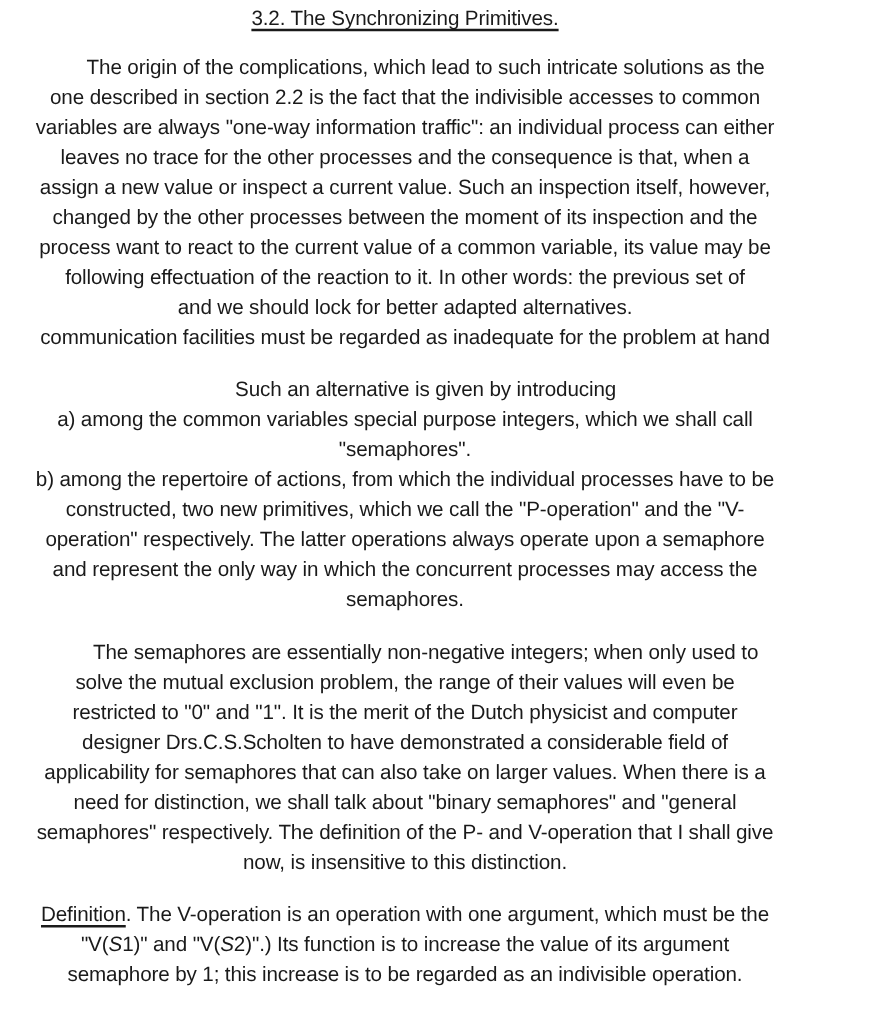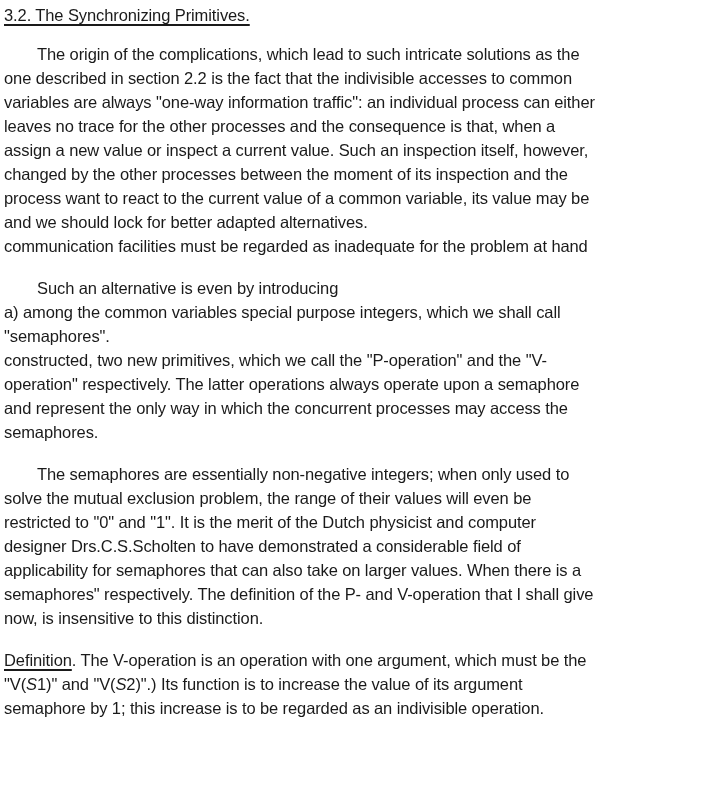"3.2. The Synchronizing Primitives." .block { text-align: none -> center }
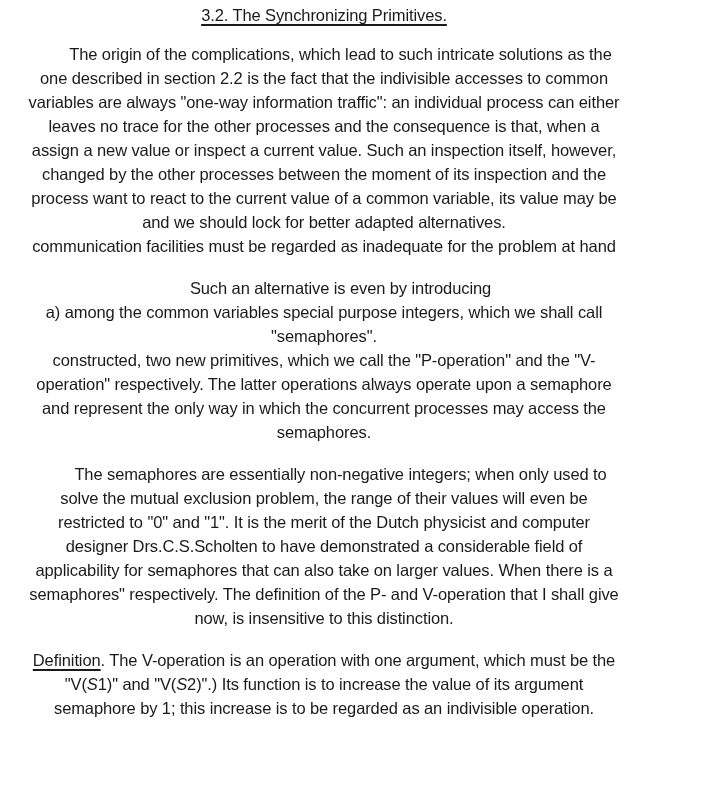"following effectuation of the reaction" div.line { html: none -> <div><span>following effectuation of the reaction to it. In other words: the previous set of</span></div> }
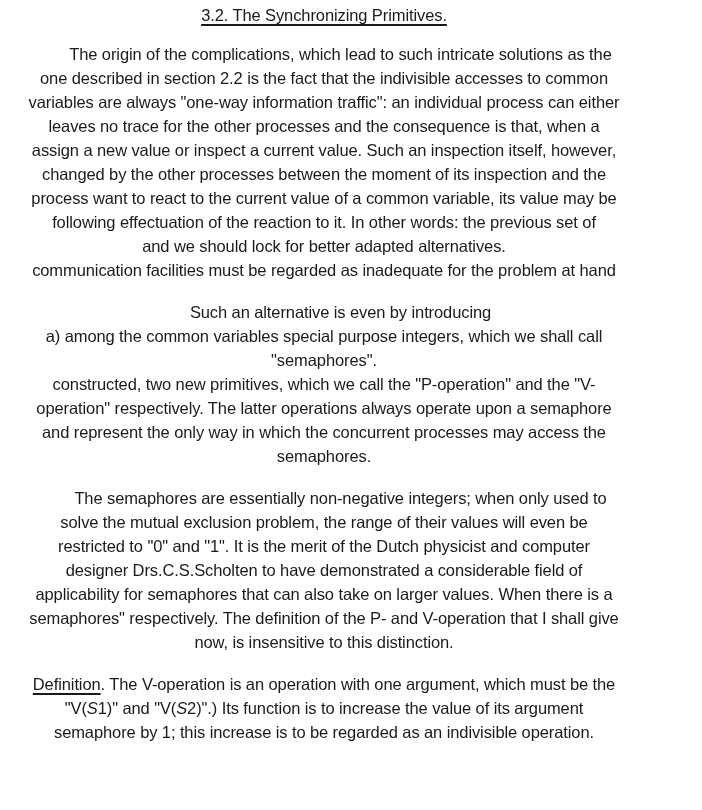"Such an alternative is even" span { text: even -> given }
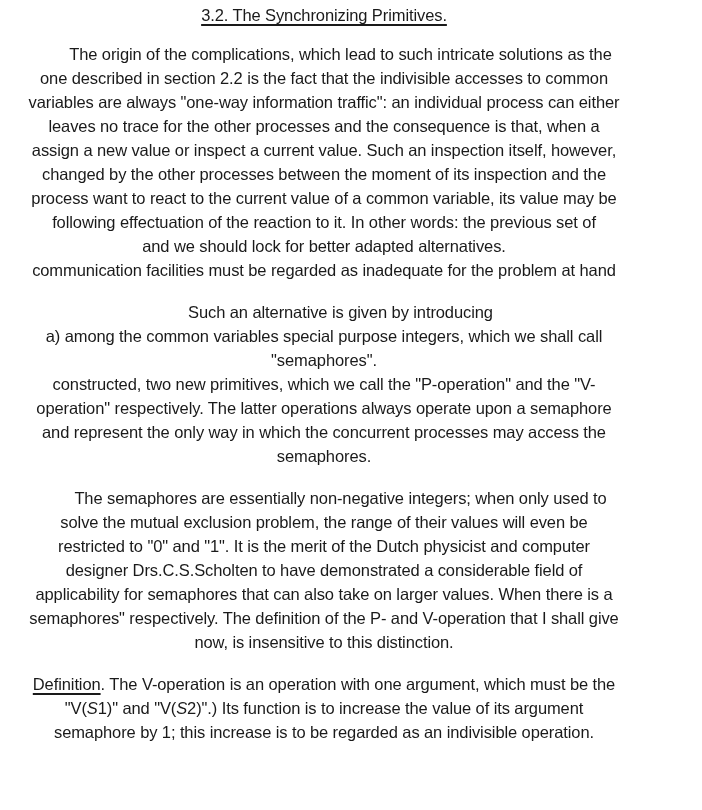"b) among the repertoire of" div.line { html: none -> <div><span>b) among the repertoire of actions, from which the individual processes have to be</span></div> }
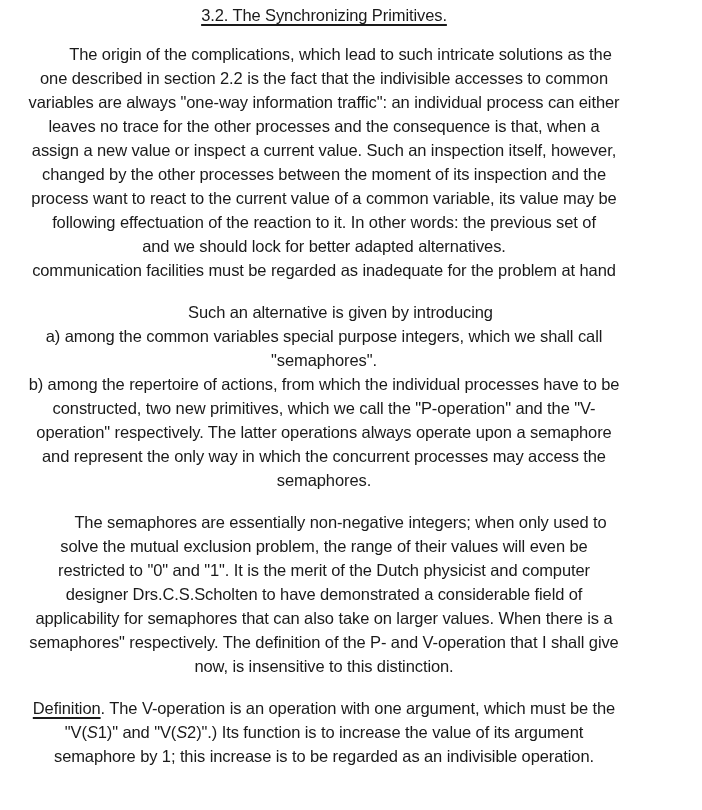"need for distinction, we shall" div.line { html: none -> <div><span>need for distinction, we shall talk about "binary semaphores" and "general</span></div> }
